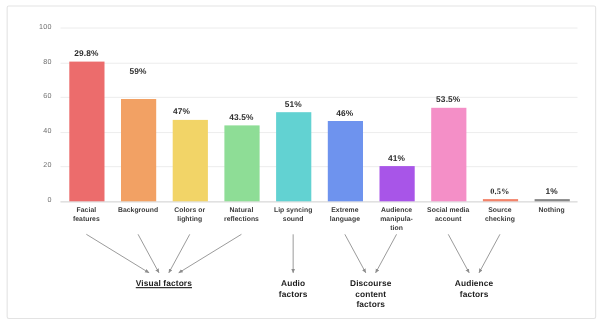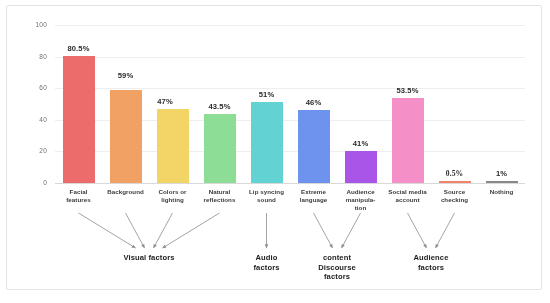"80.5%" div.value-label { text: 80.5% -> 29.8% }
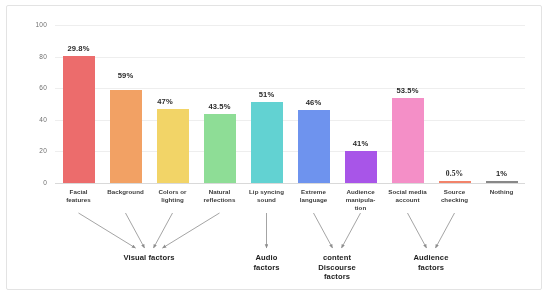"59%" div.value-label { top: 65px -> 54px }
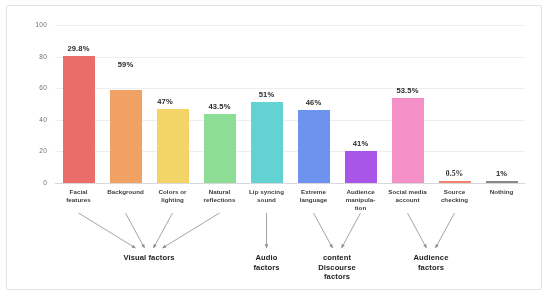"Visual factors" div.group-label { text-decoration: none -> underline }
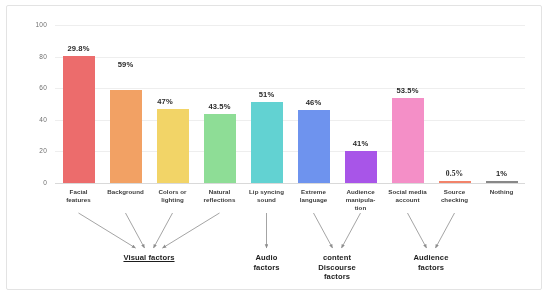"content" div { order: before "Discourse" -> after "Discourse" }
